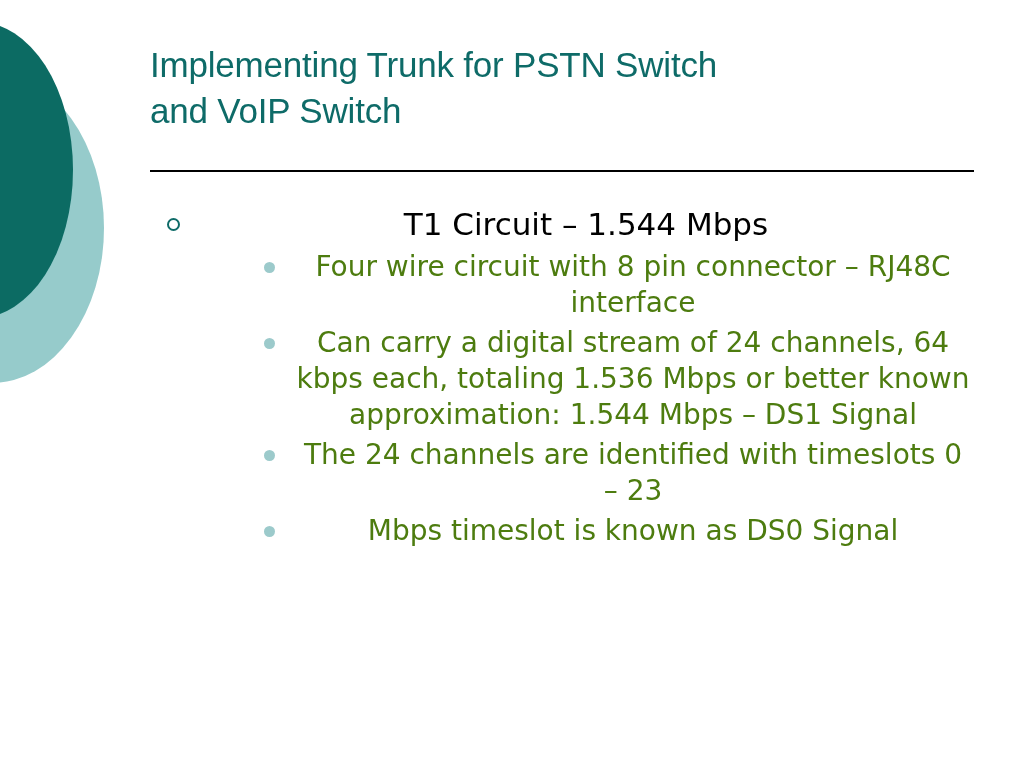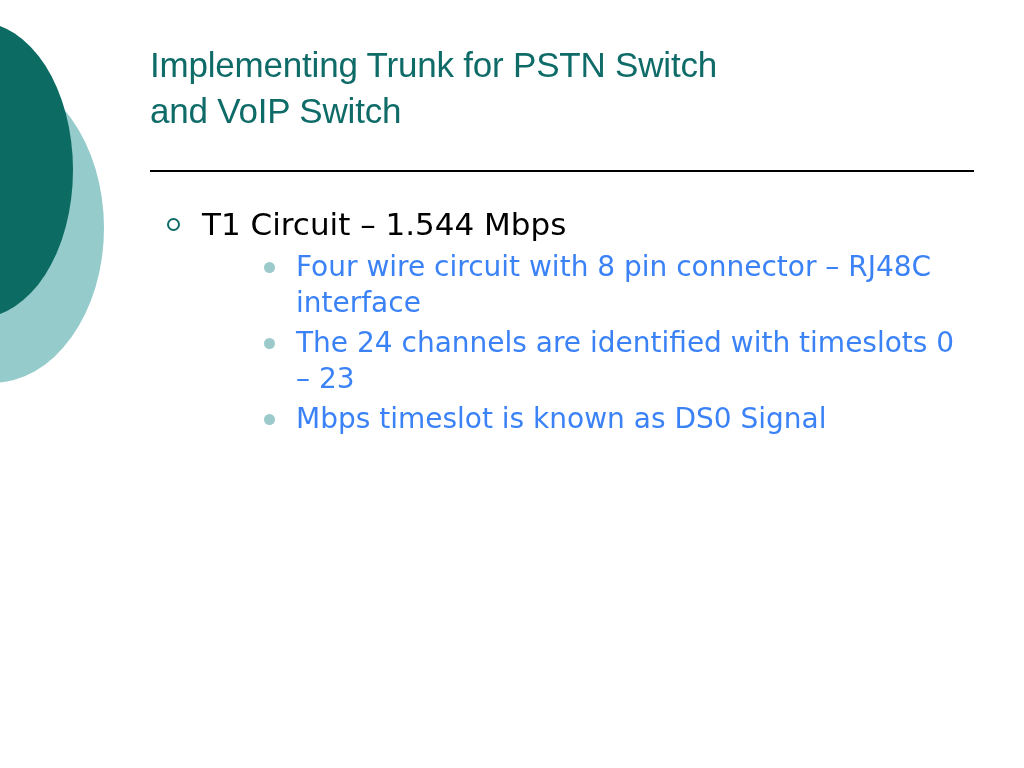"T1 Circuit – 1.544 Mbps" ul.lvl1 { text-align: none -> center }
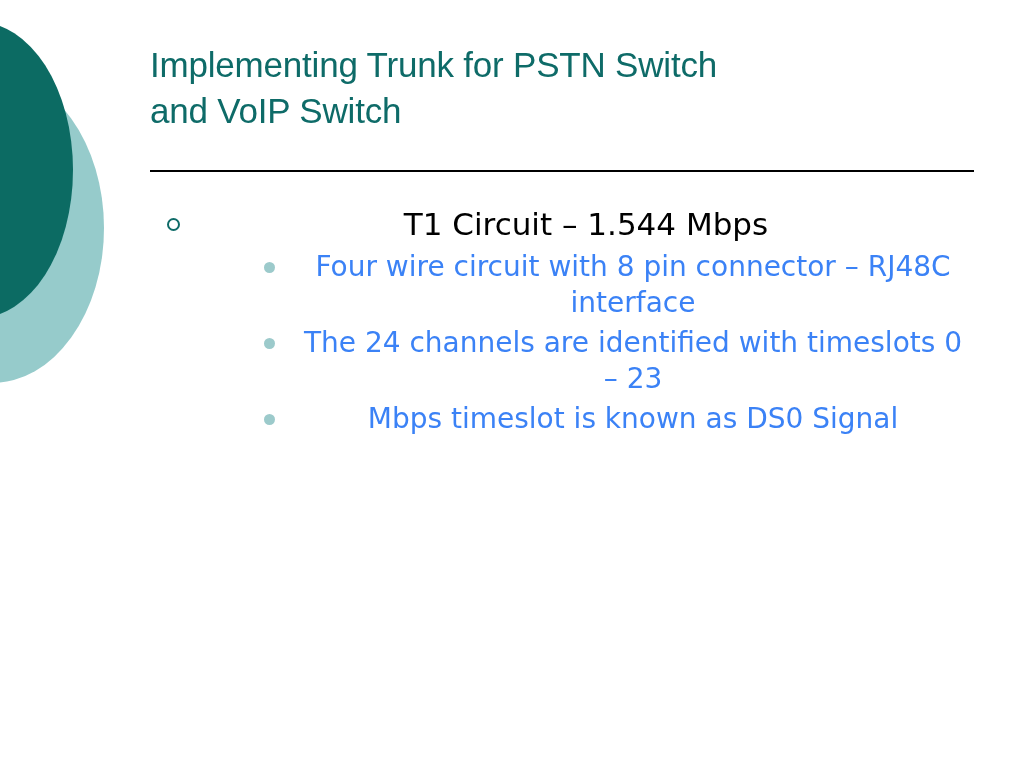"Four wire circuit with 8" li.item2 { color: #3b82f6 -> #4d7c0f }
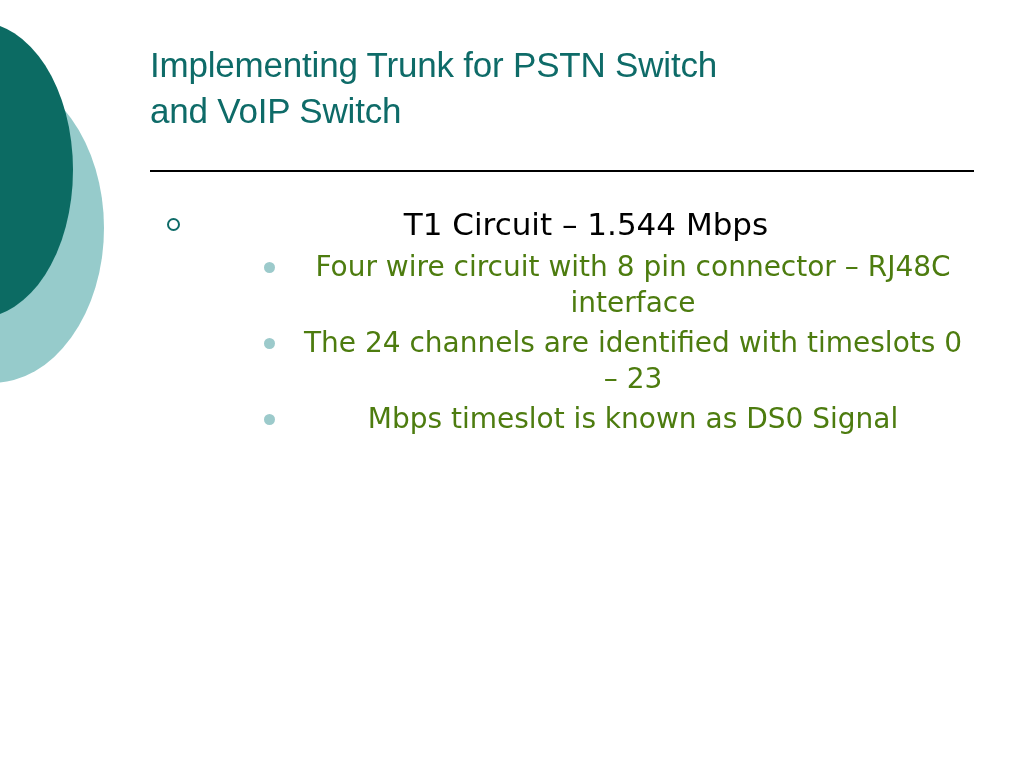"Can carry a digital stream" li.item2 { html: none -> <li> <span></span> <span>Can carry a digital stream of 24 channels, 64 kbps each, totaling 1.536 Mbps or better known approximation: 1.544 Mbps – DS1 Signal</span> </li> }
